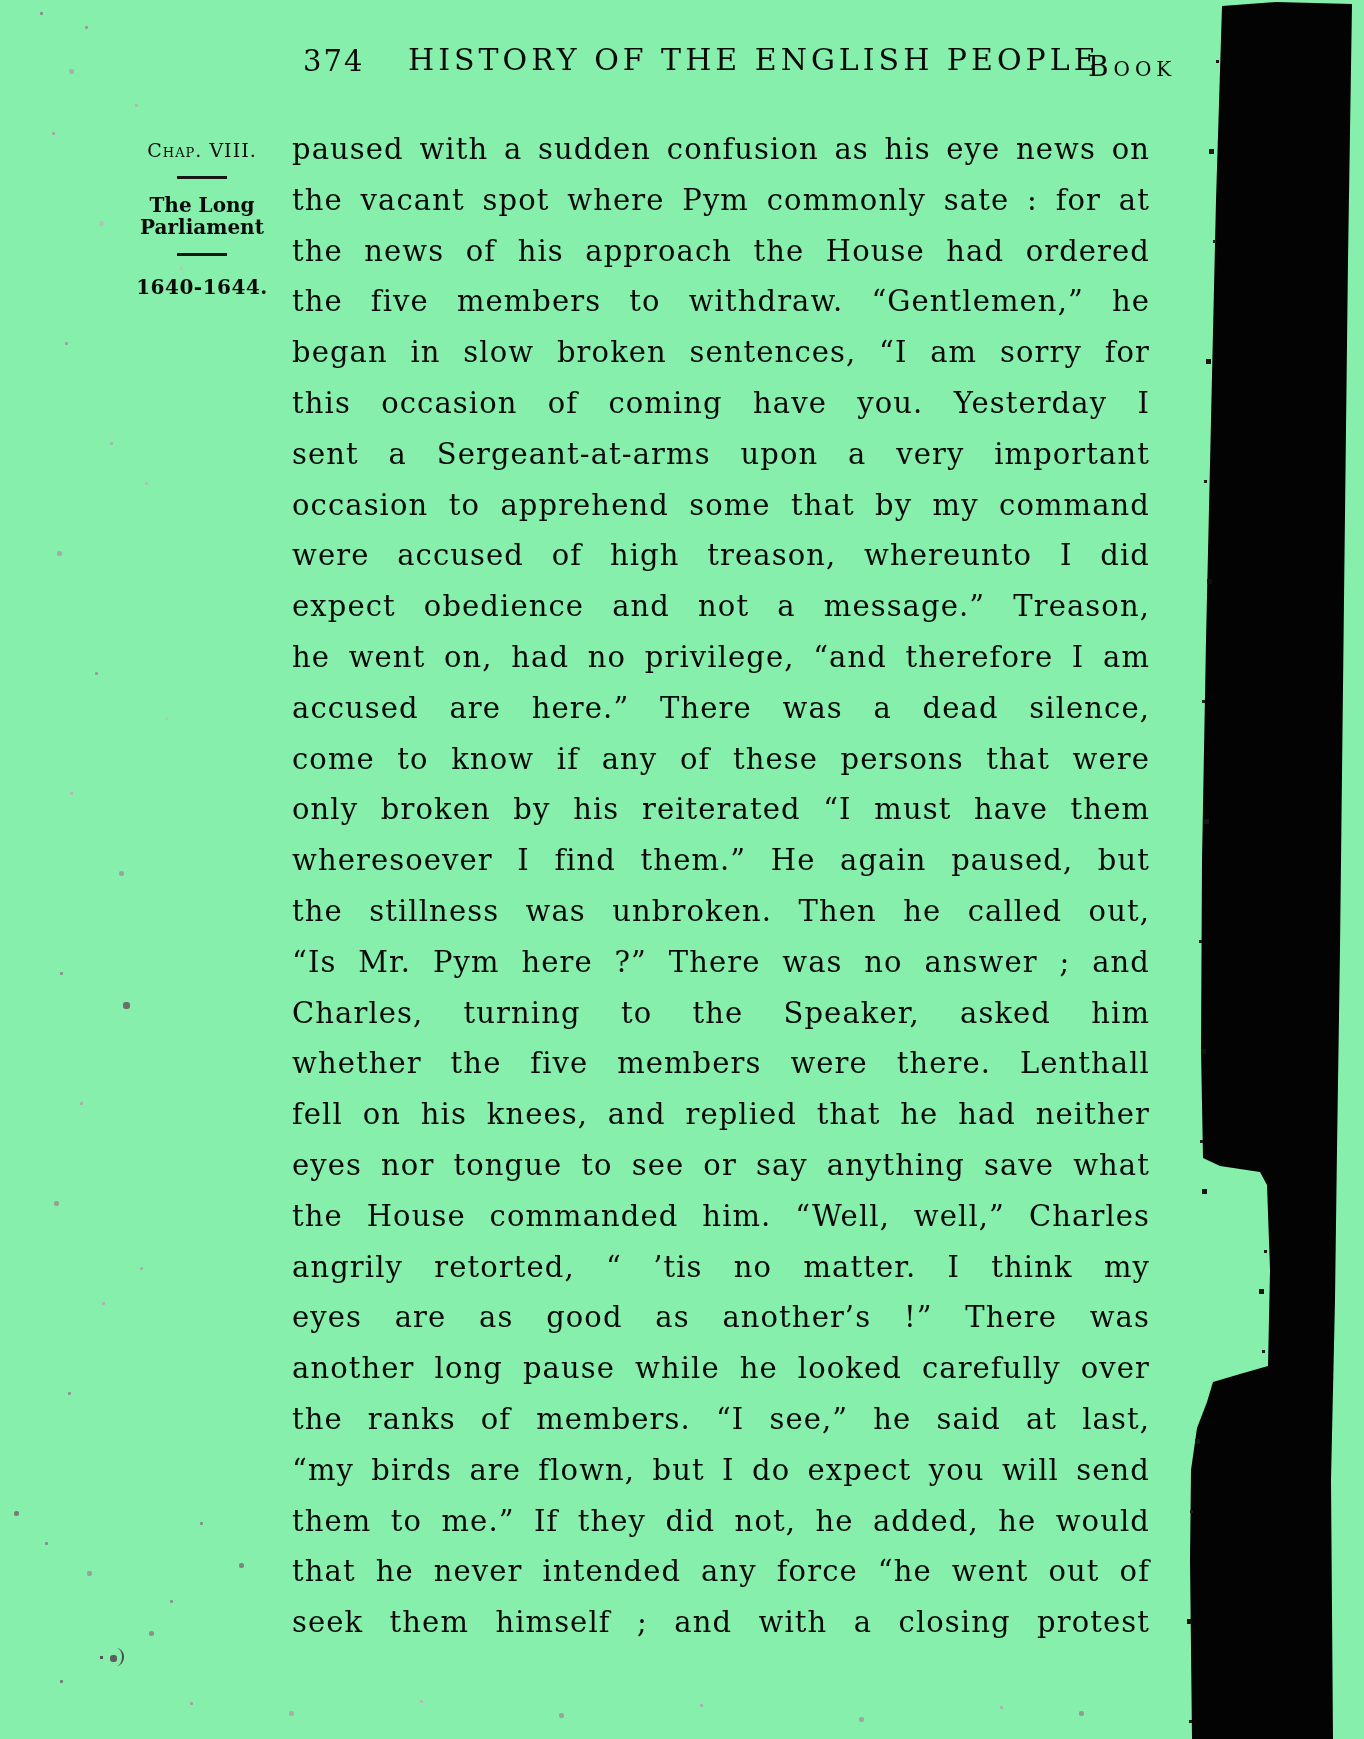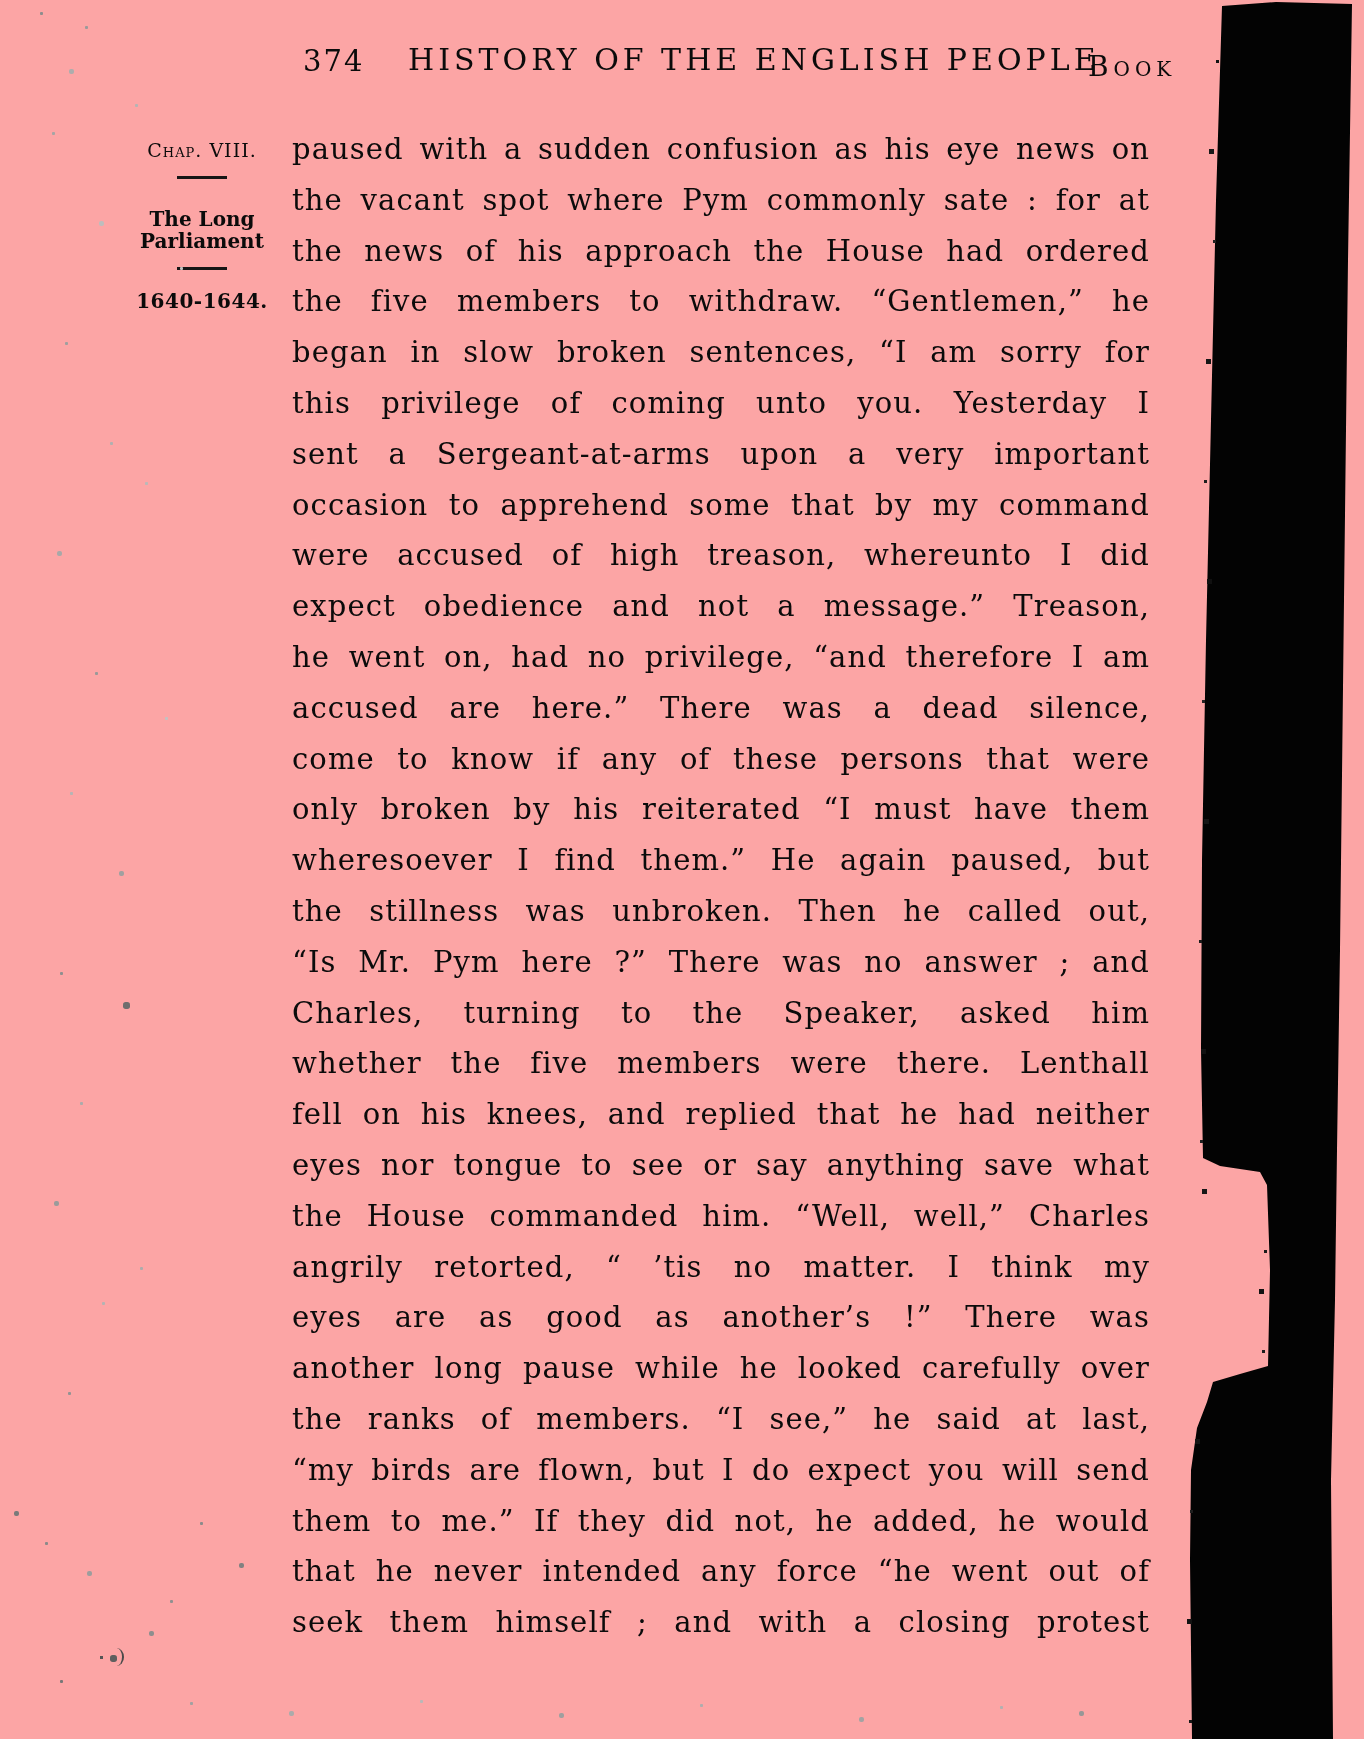"374" #page { background: #fca5a5 -> #86efac }
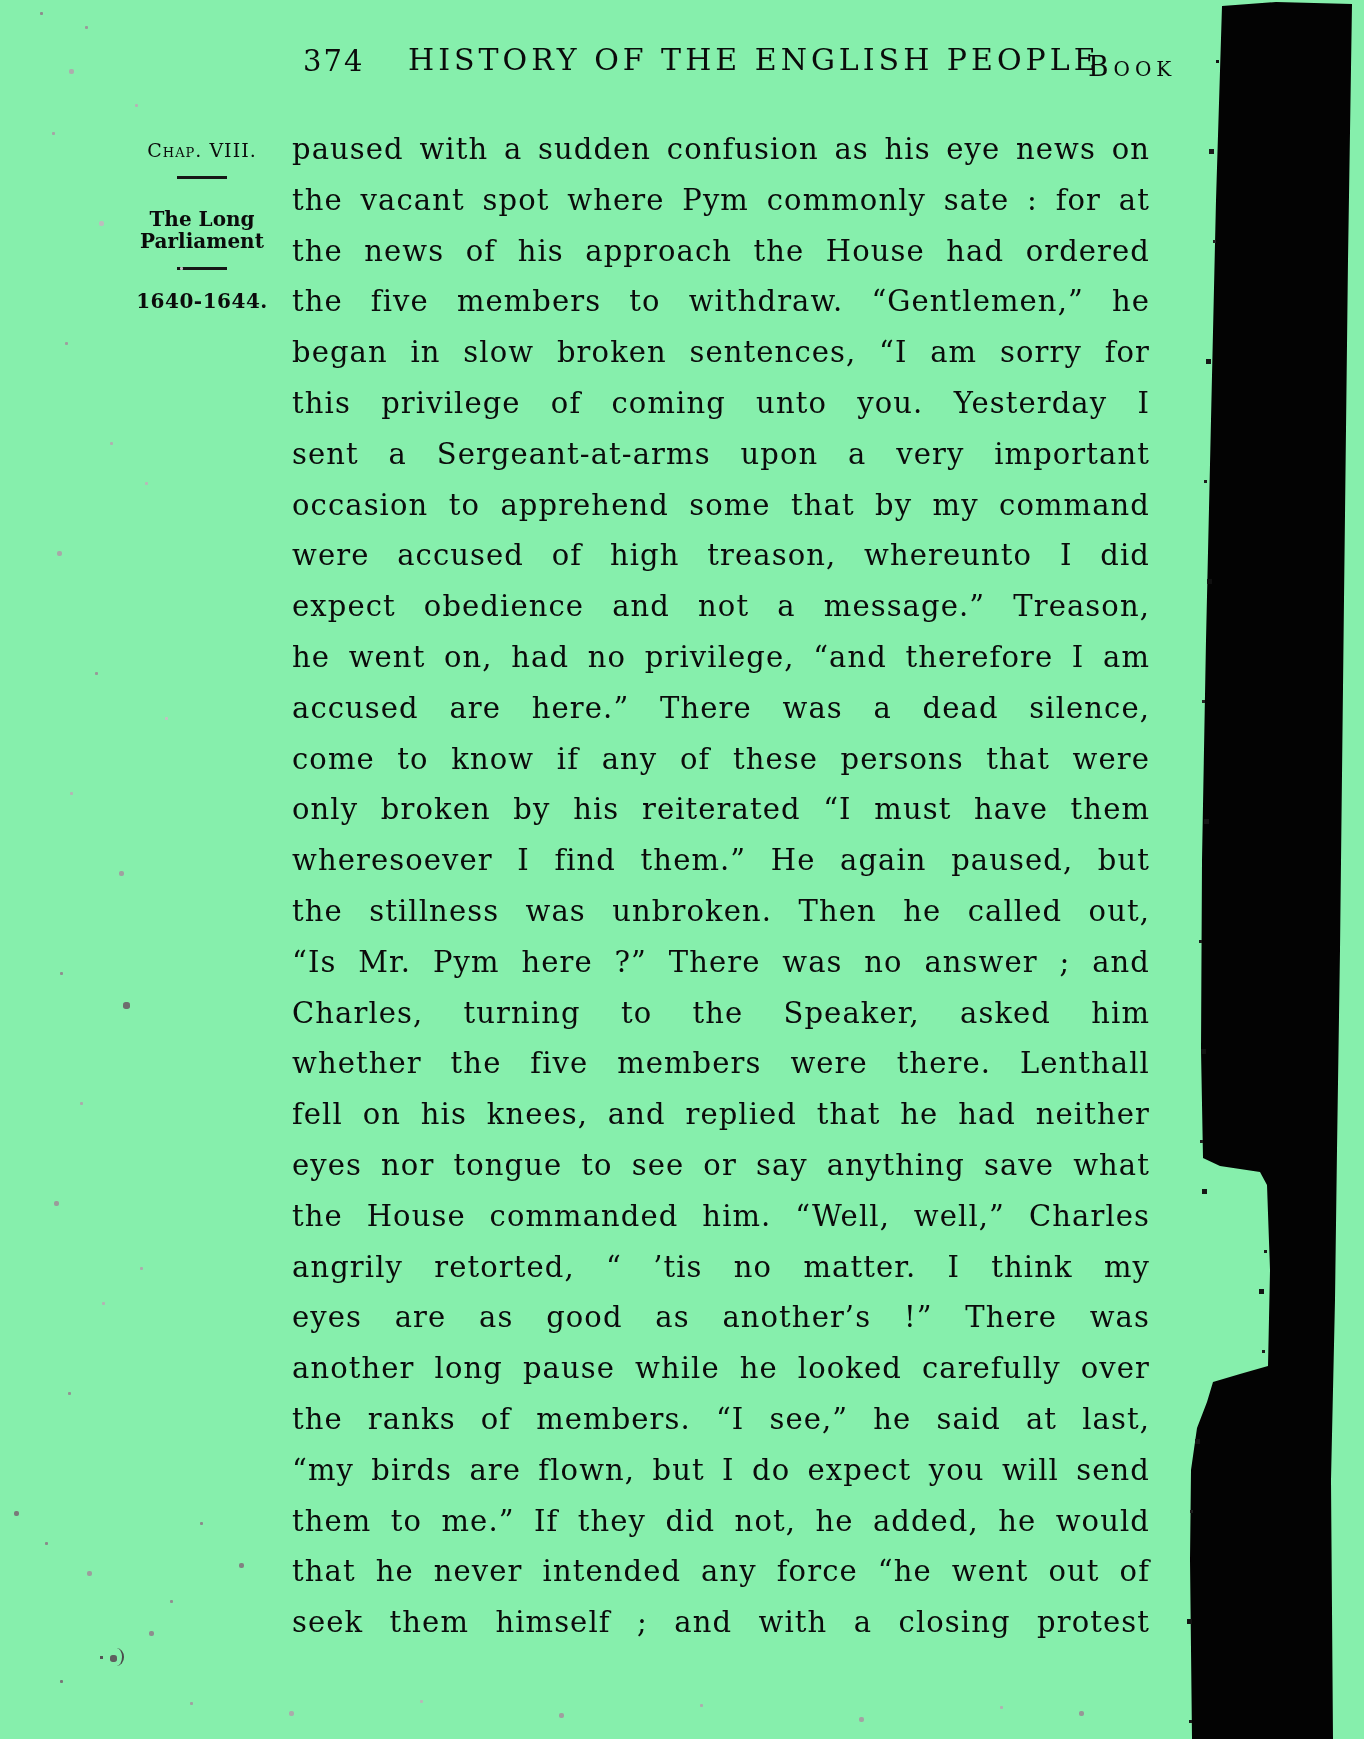"The Long" .m-note1 { margin-top: 29px -> 15px }
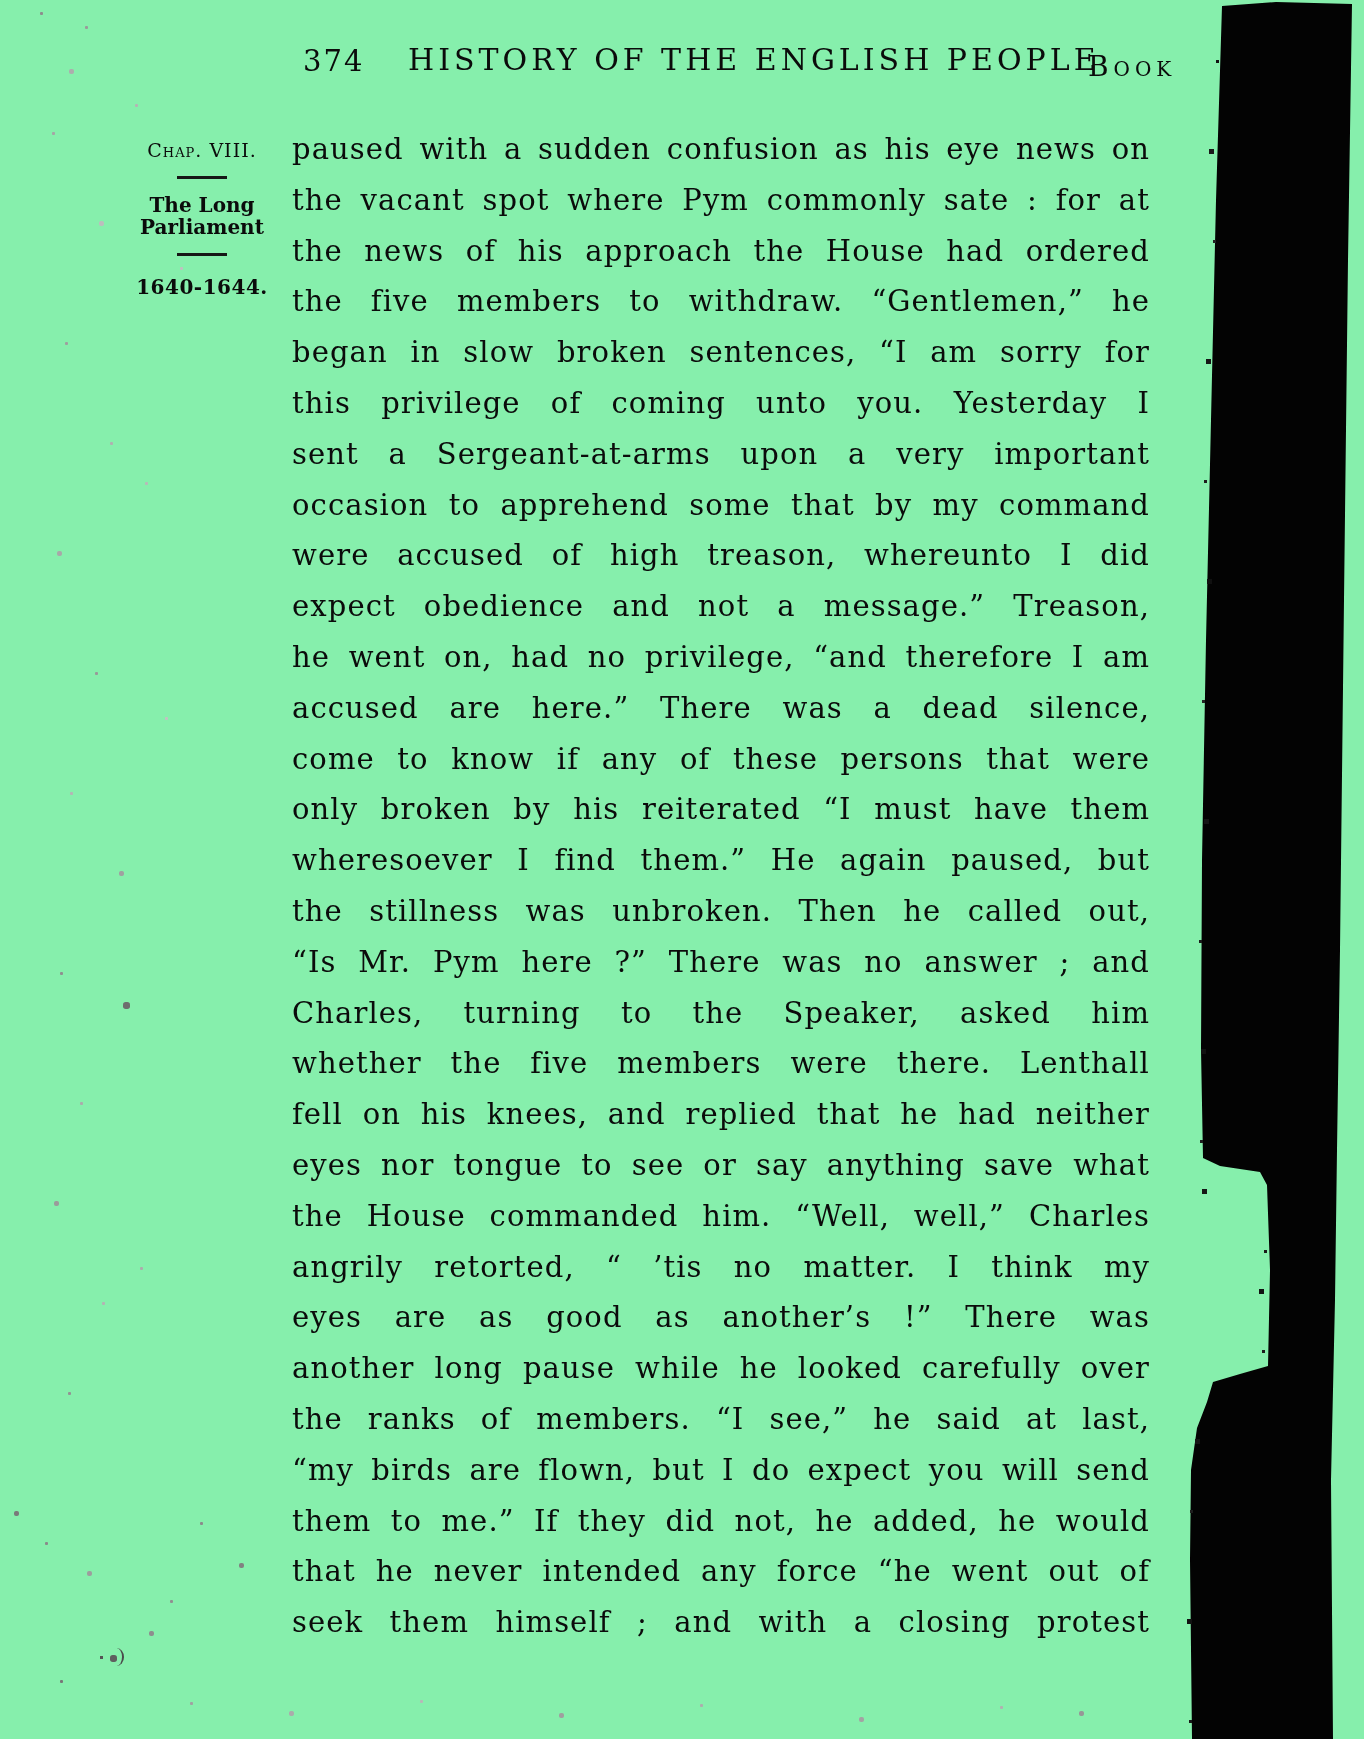"this privilege of coming unto" div.line { text: privilege of coming unto -> occasion of coming have }
